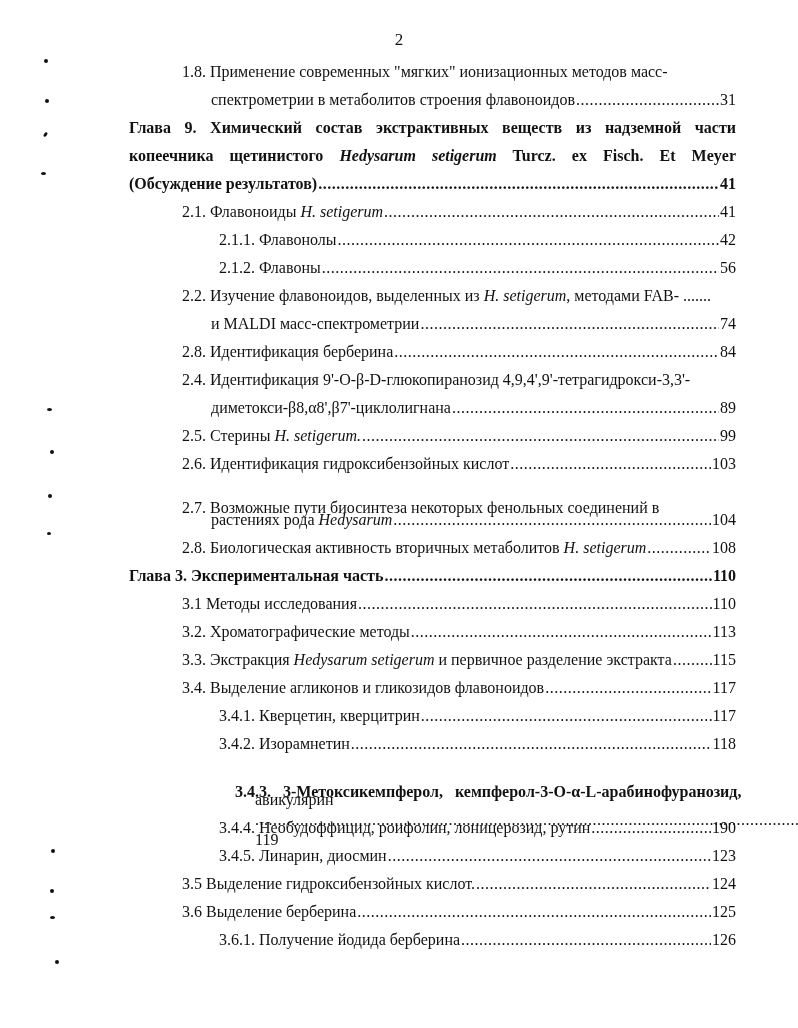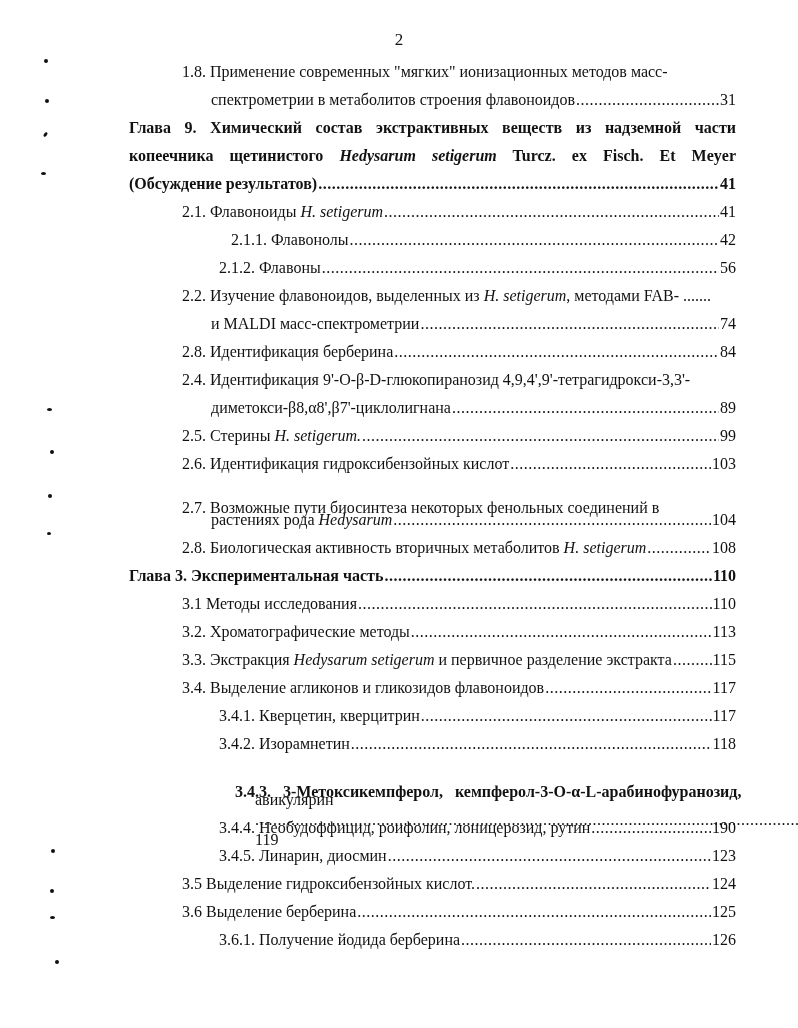"2.1.1. Флавонолы" div.line { margin-left: 12px -> none }
